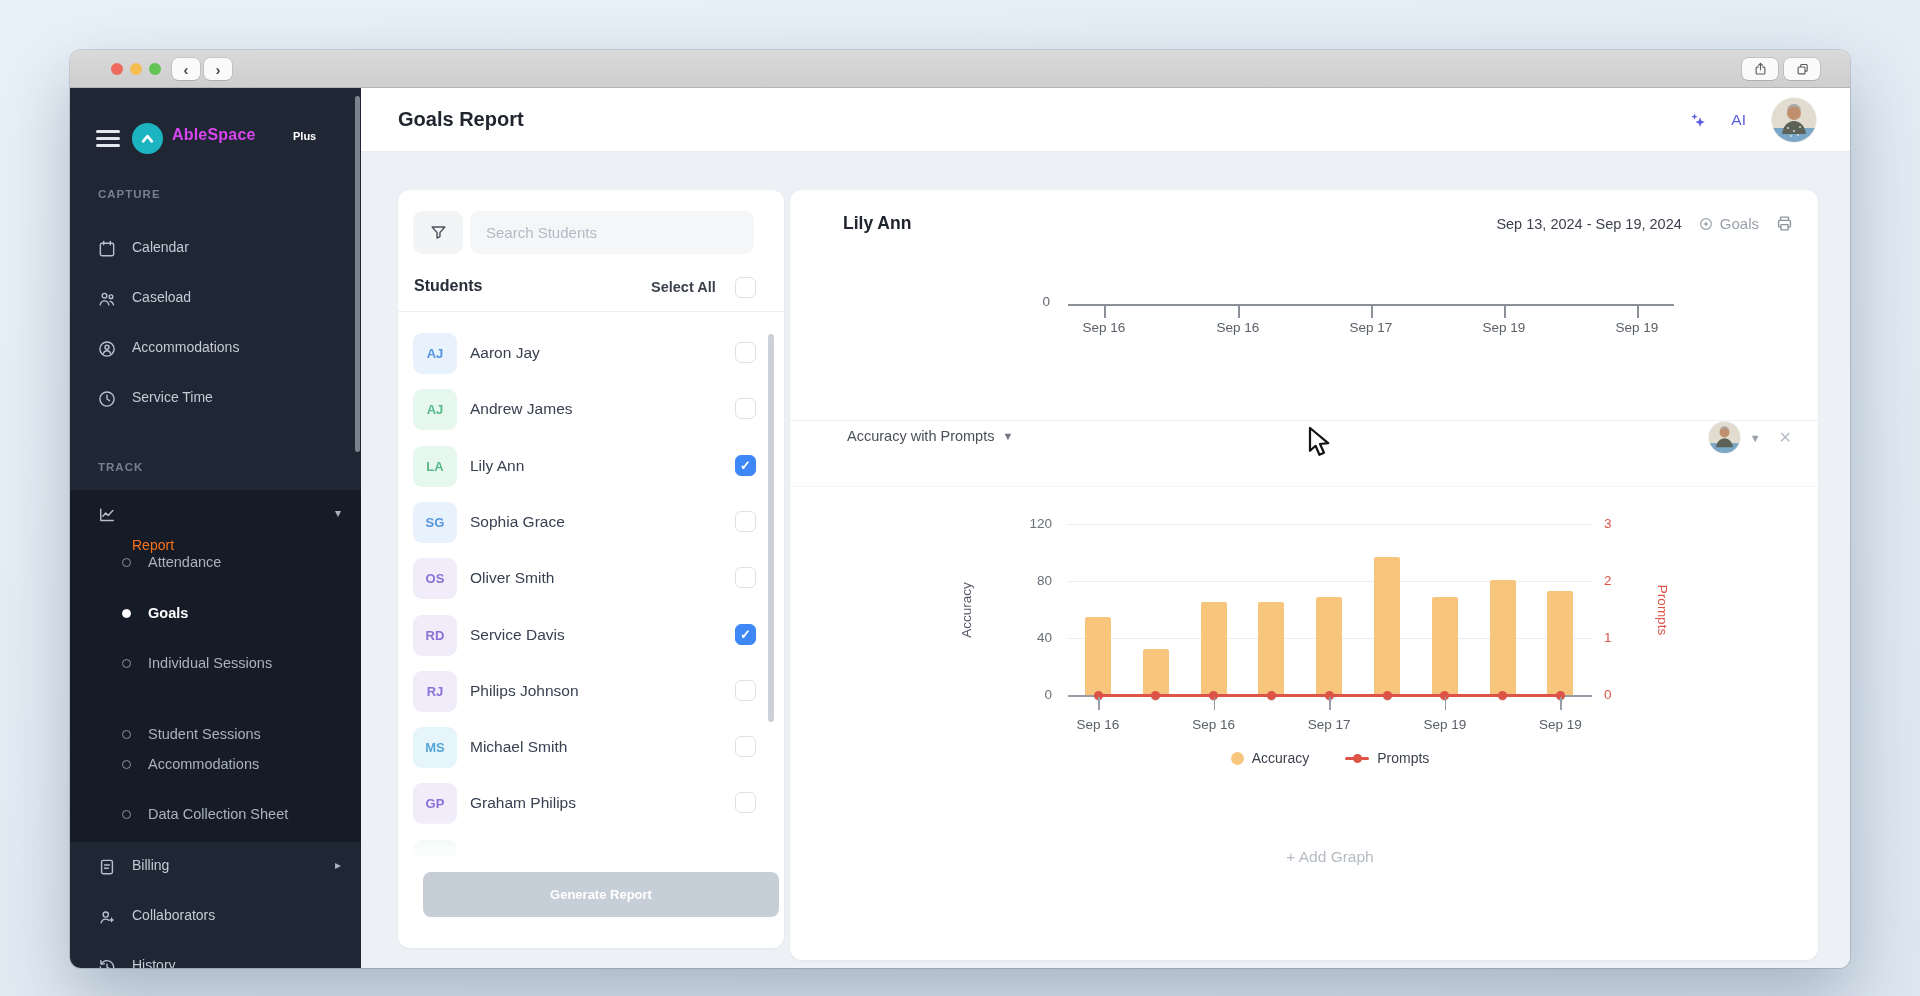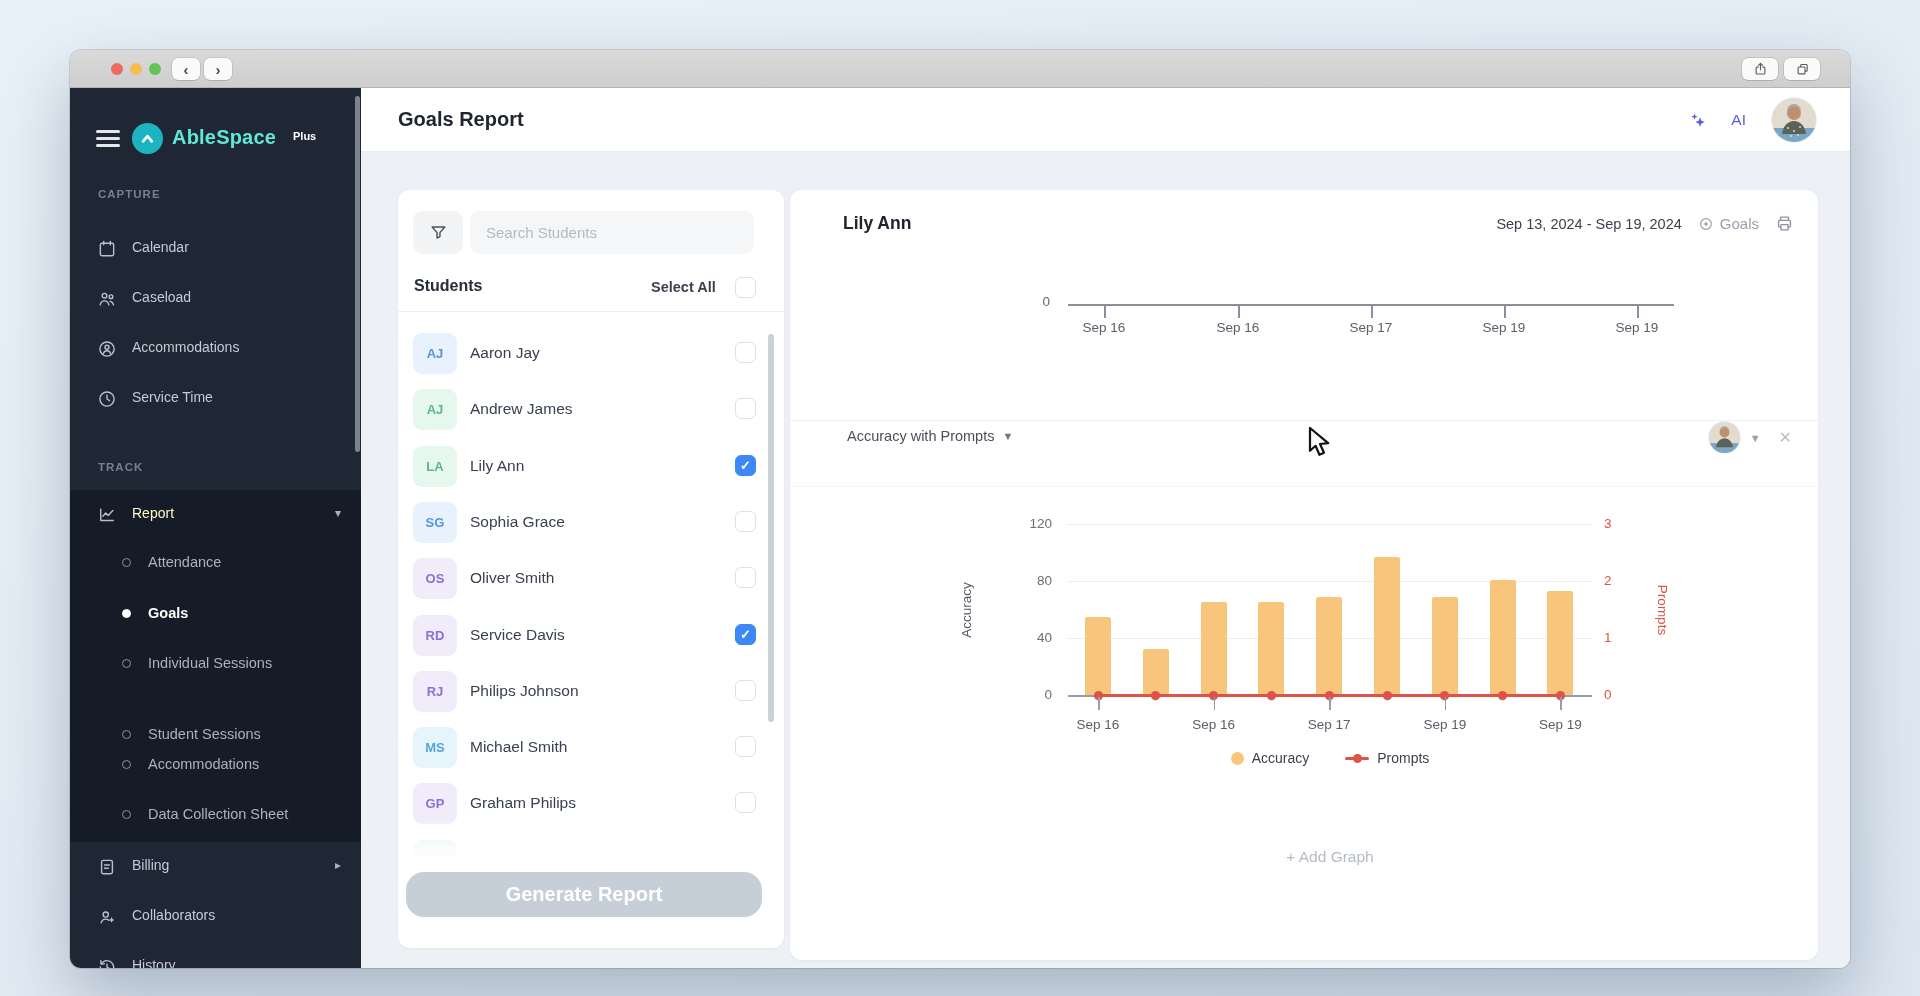"AbleSpace" .brand-name { color: #5eead4 -> #d946ef; font-size: 20px -> 16px }
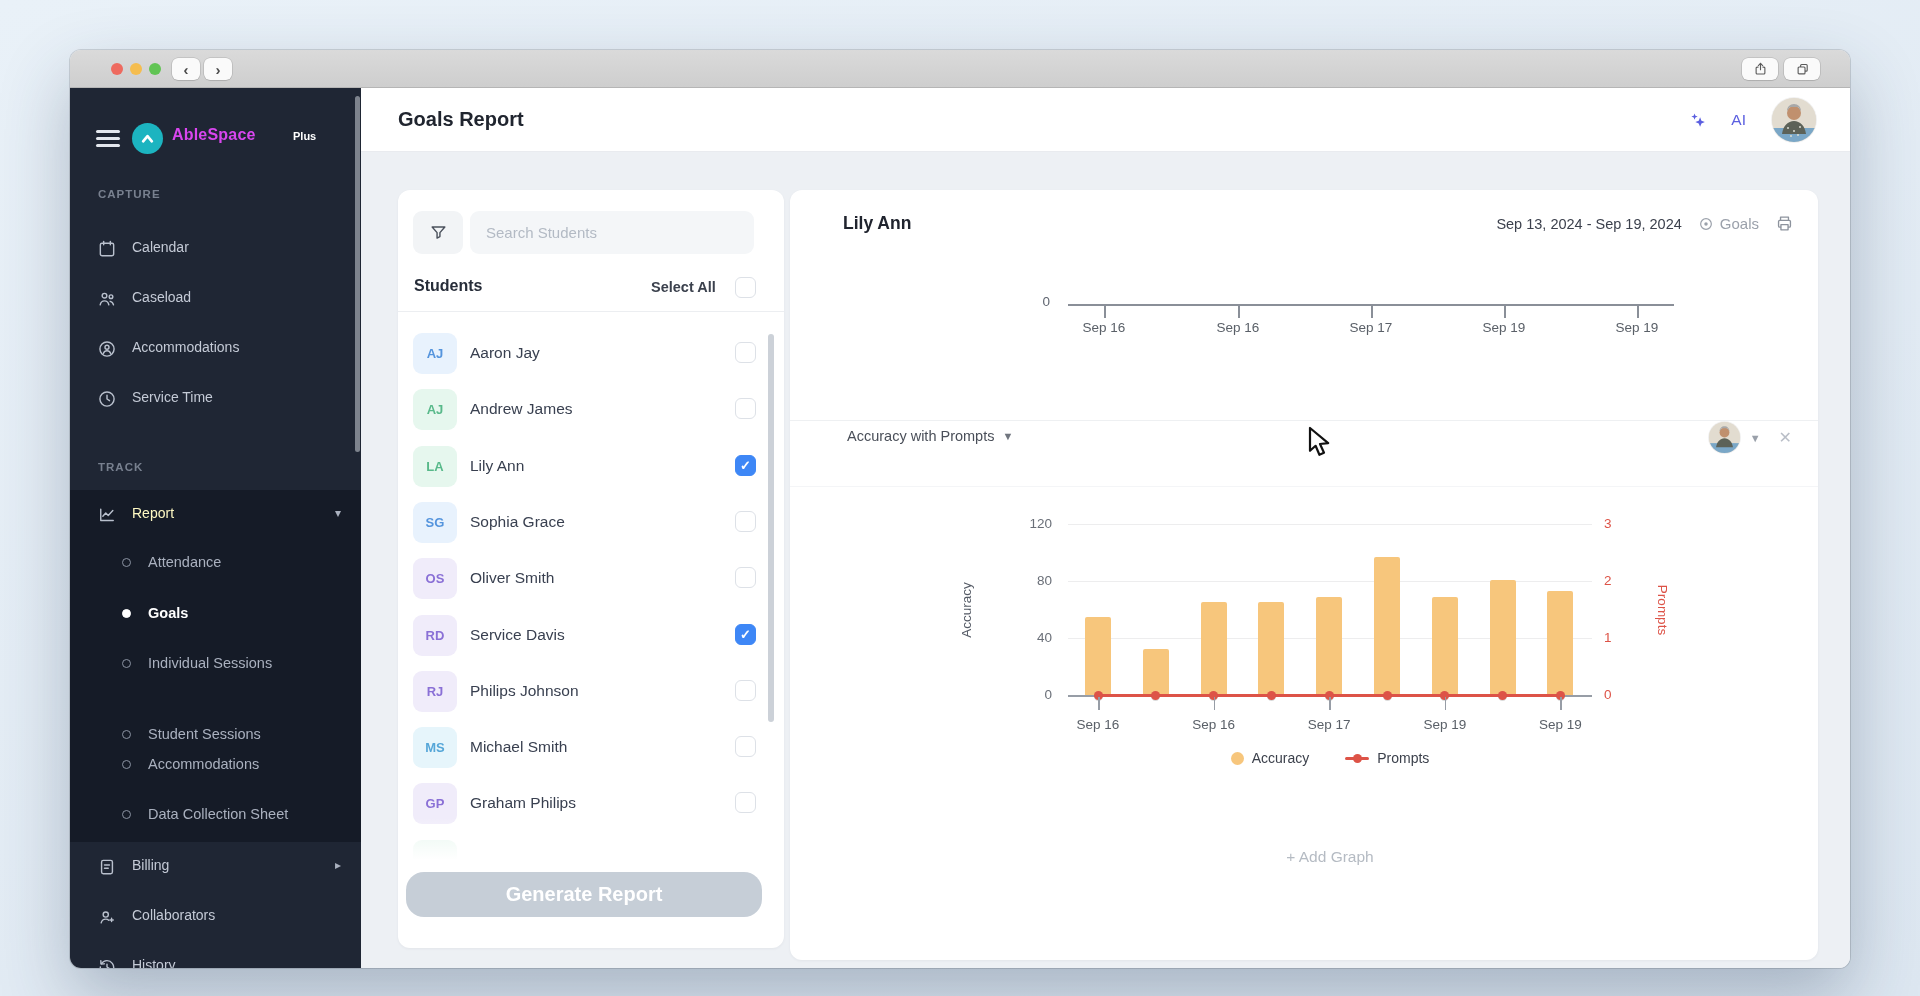"Report" span.s-txt { color: #fef9c3 -> #f97316; margin-top: none -> 32px }
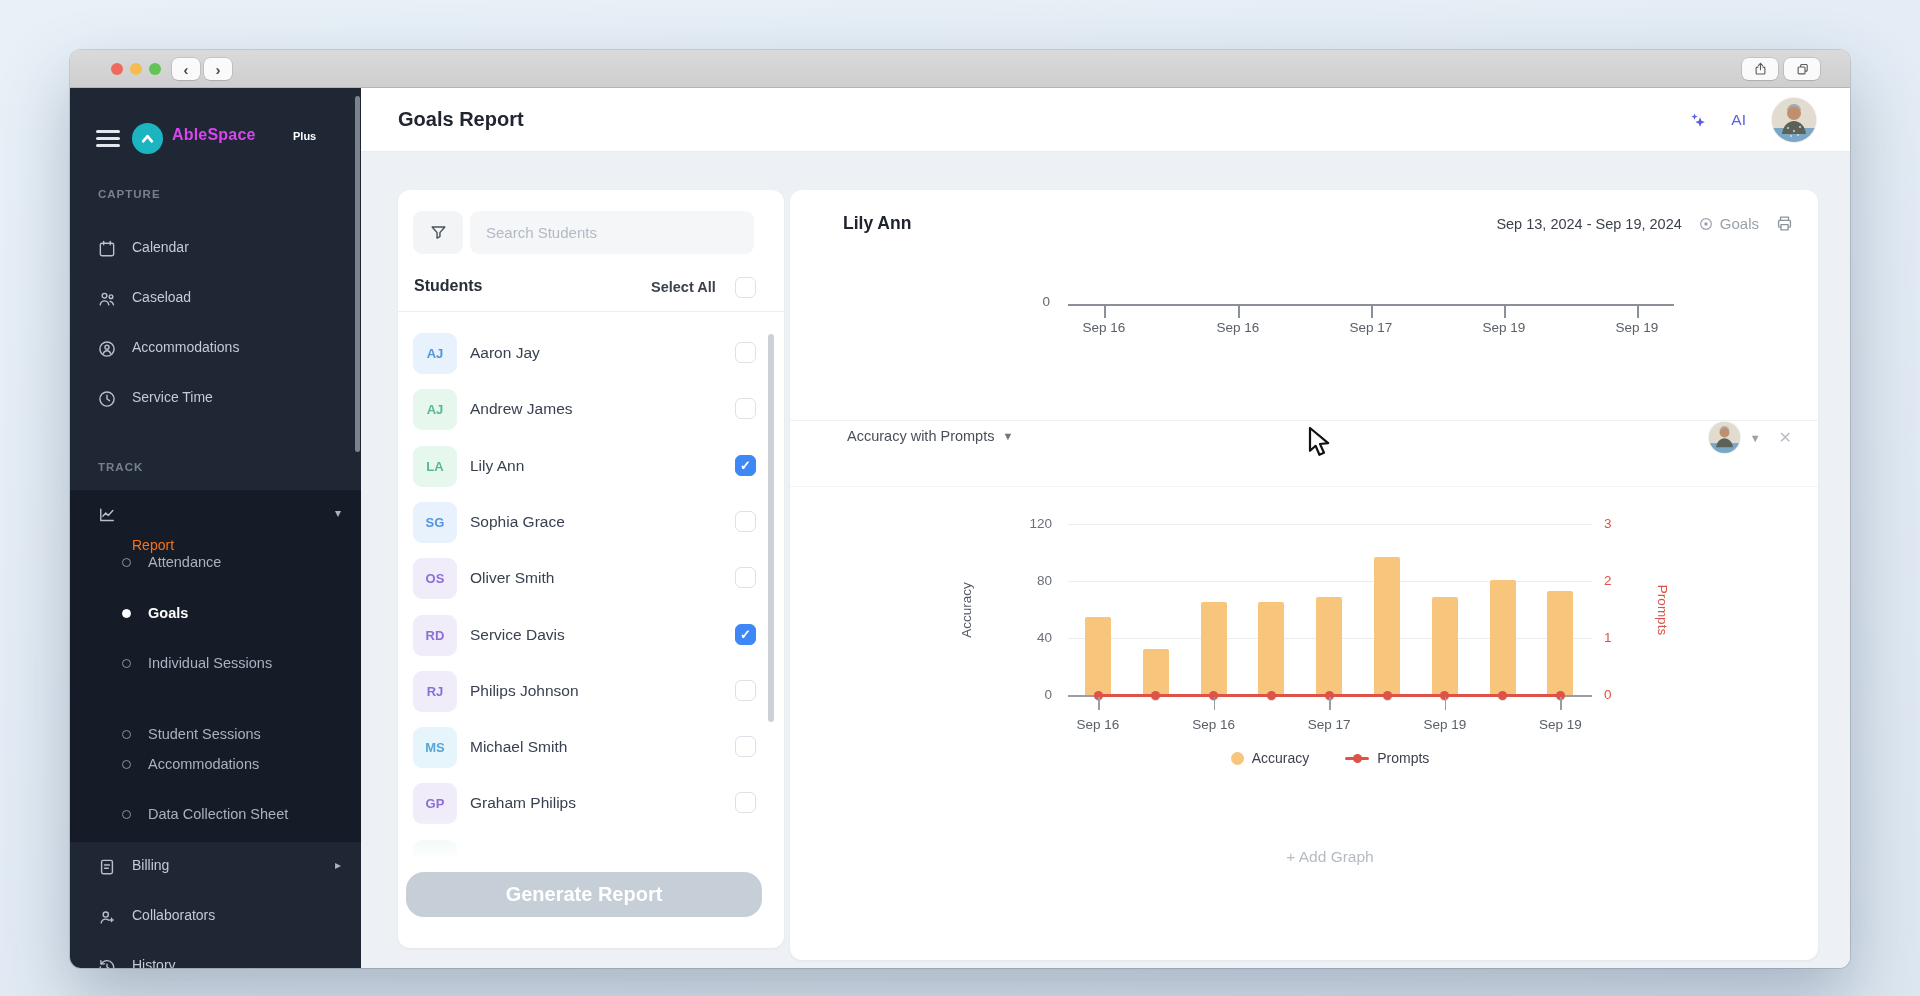"Generate Report" .generate { border-radius: 18px -> 8px; font-size: 20px -> 13px; left: 8px -> 25px }
